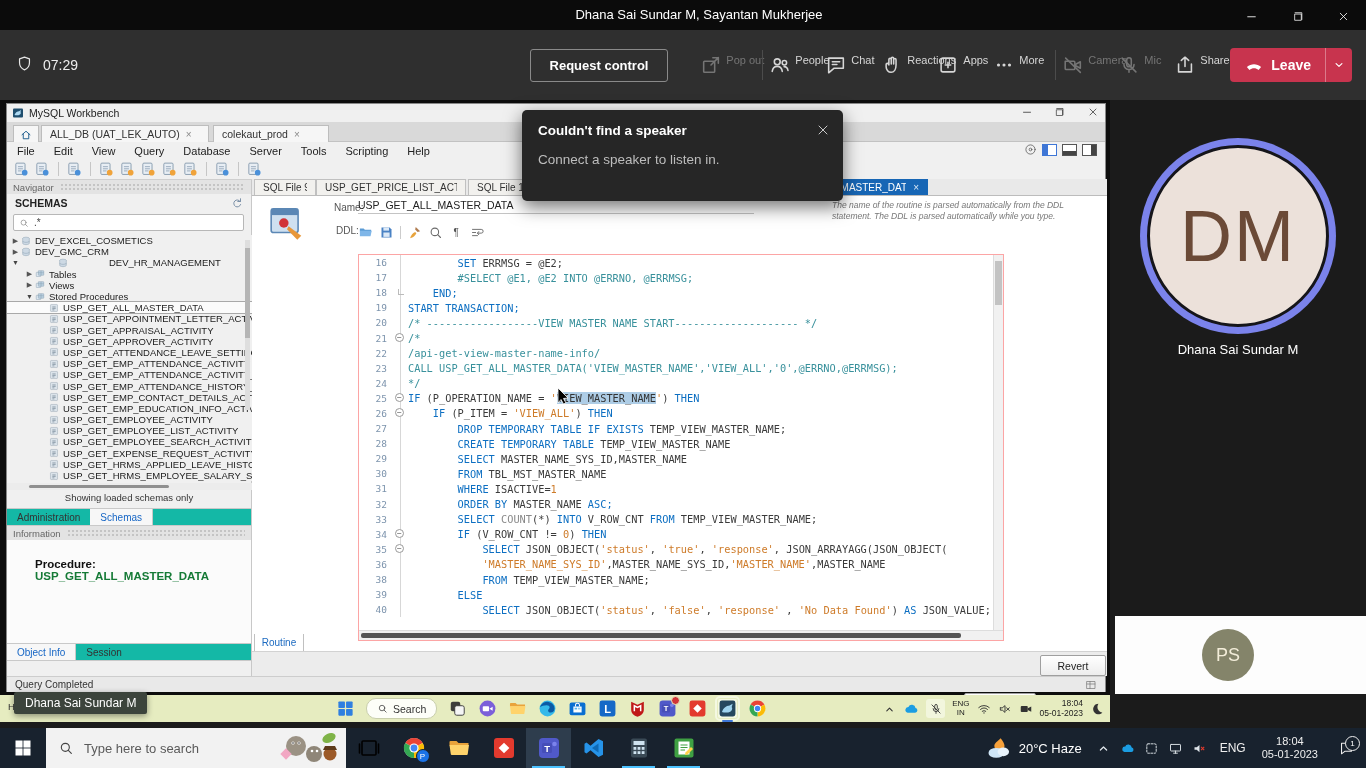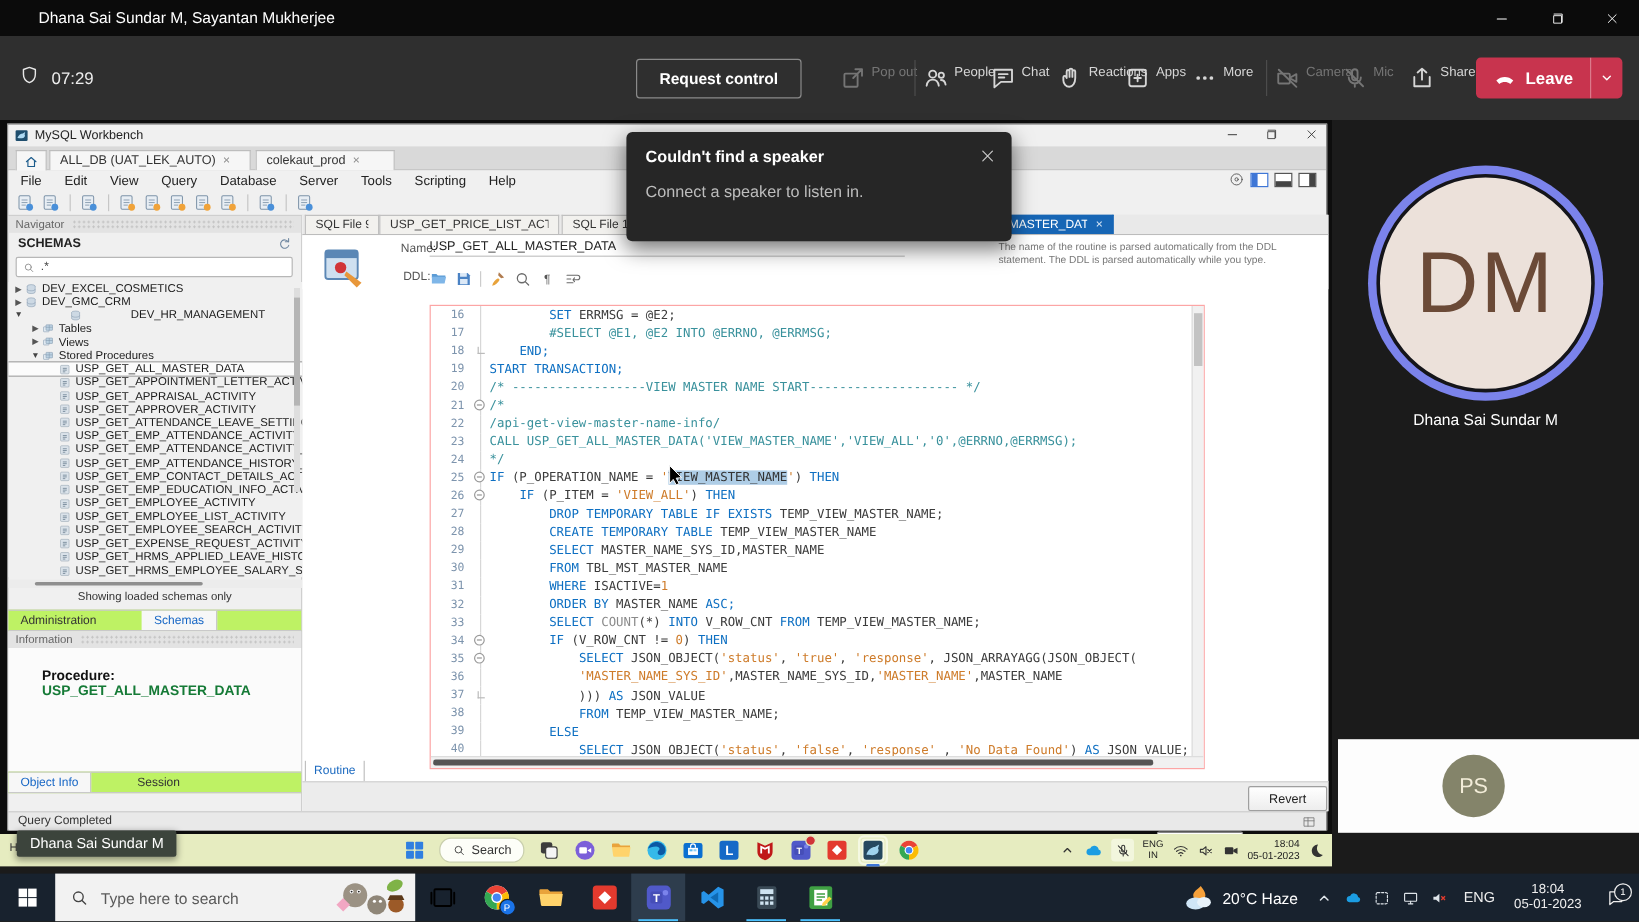"Dhana Sai Sundar M, Sayantan" .t-title { text-align: left -> center }
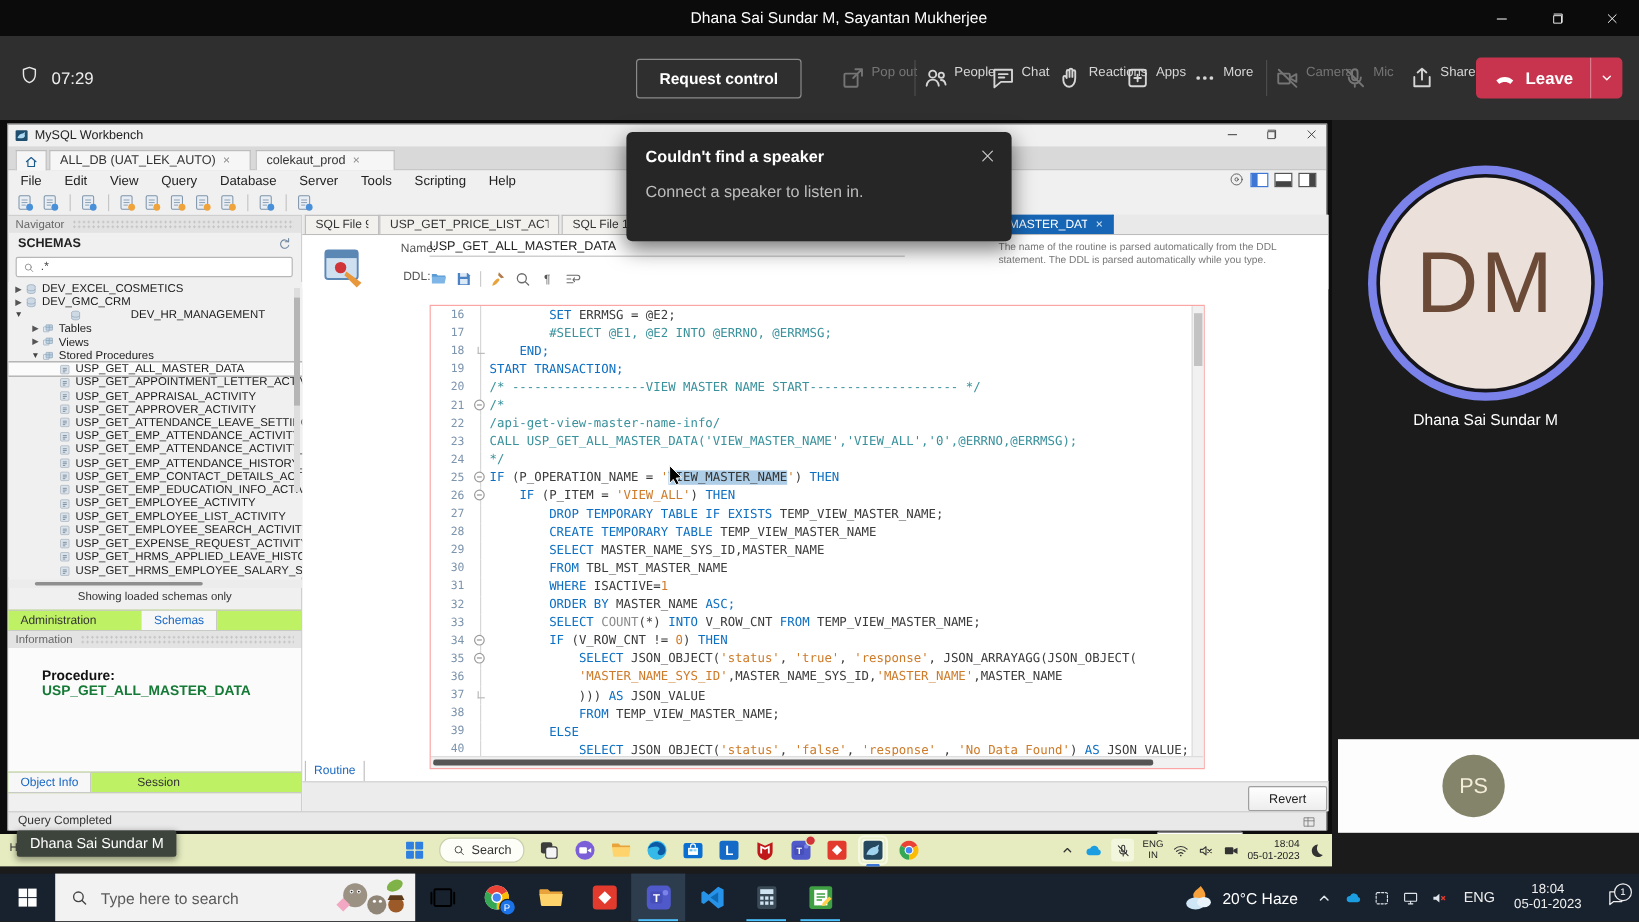"The name of the routine" .ed-help { font-style: none -> italic }
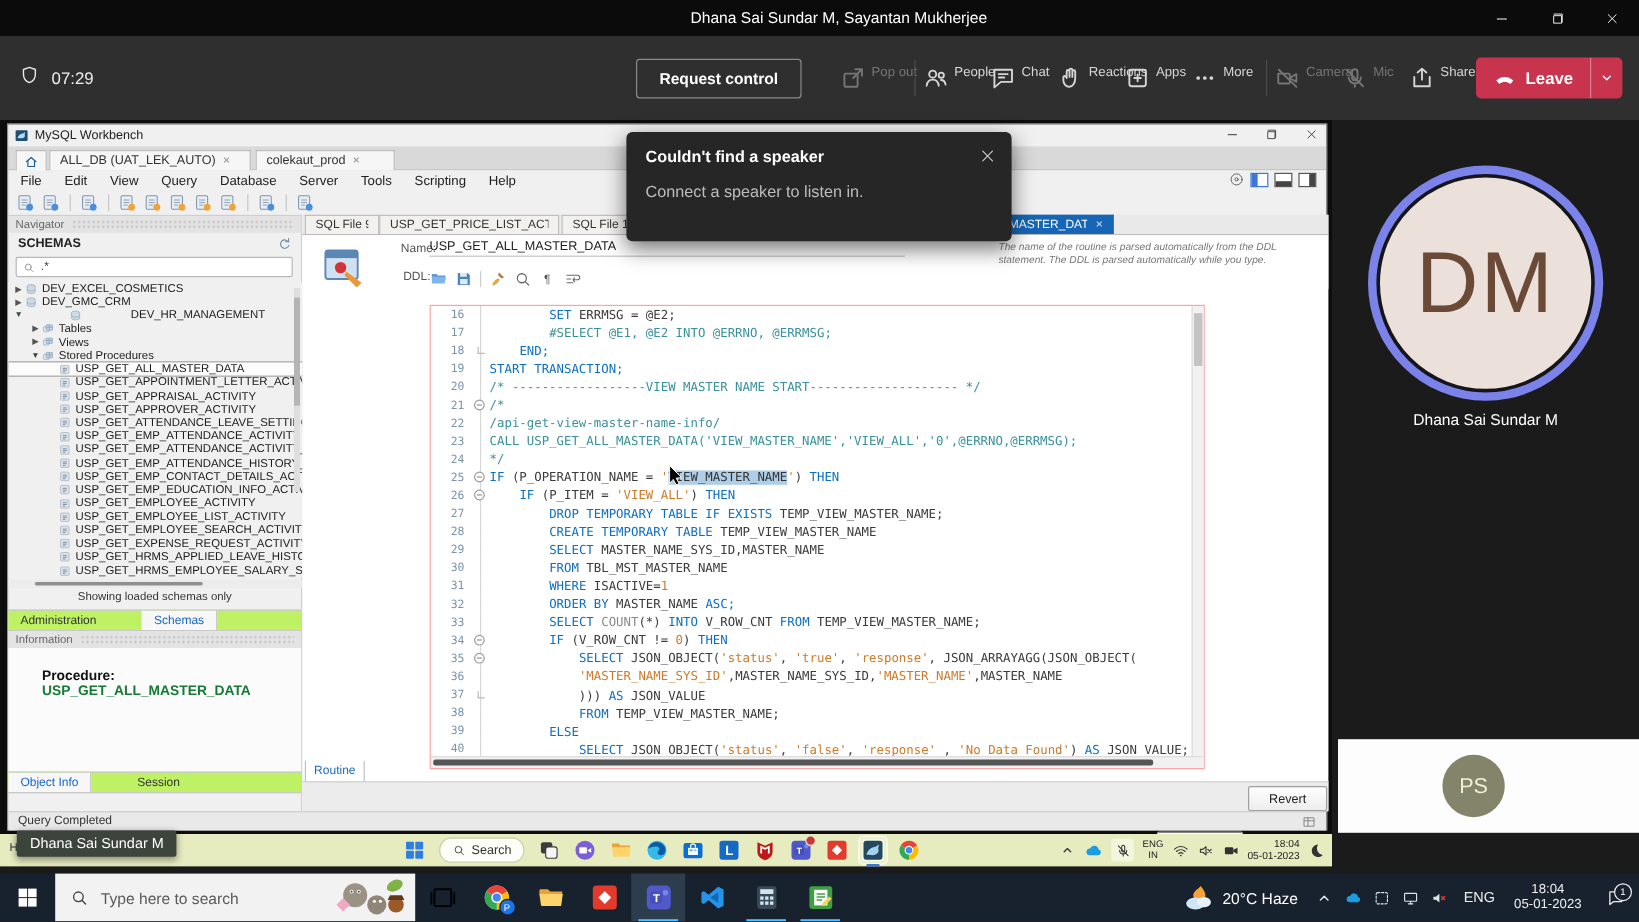"Administration" .nav-tabs { background: #bef264 -> #14b8a6; gap: 28px -> none }
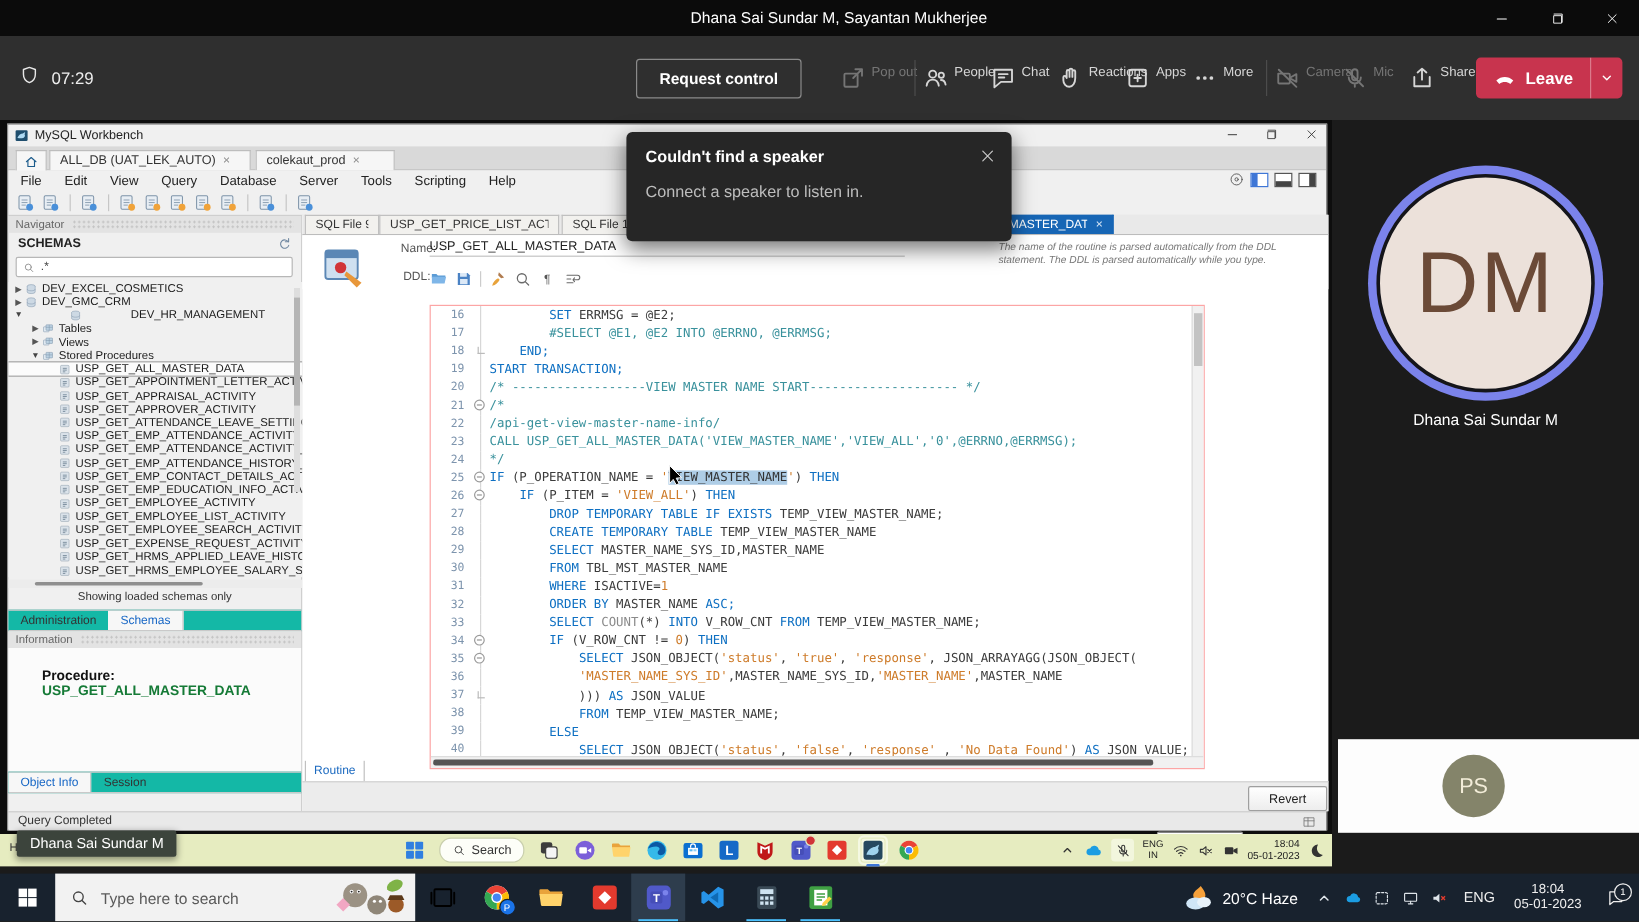"37" div.cl { html: <div> <div>37</div> <div> <div></div> <div></div> </div> <div><span> ))) </span><span>AS</span><span> JSON_VALUE</span></div> </div> -> none }
